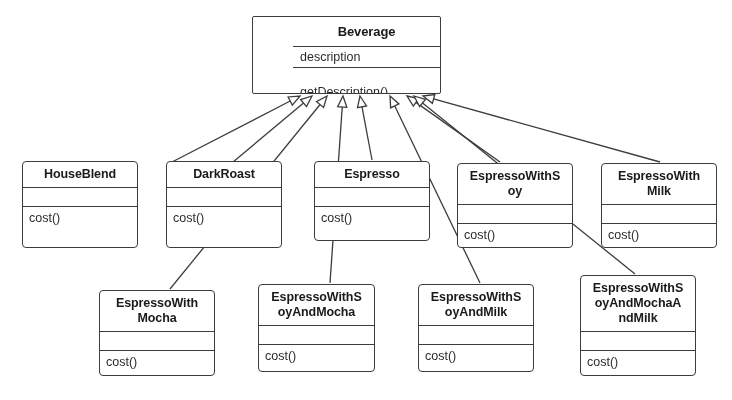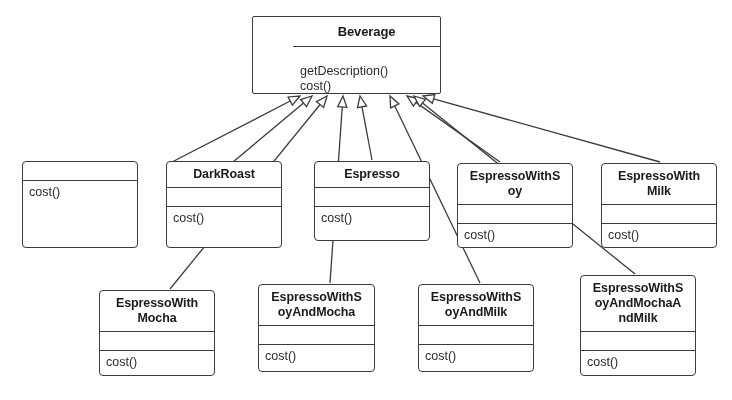"description" div.uml-attrs { html: none -> <div>description</div> }
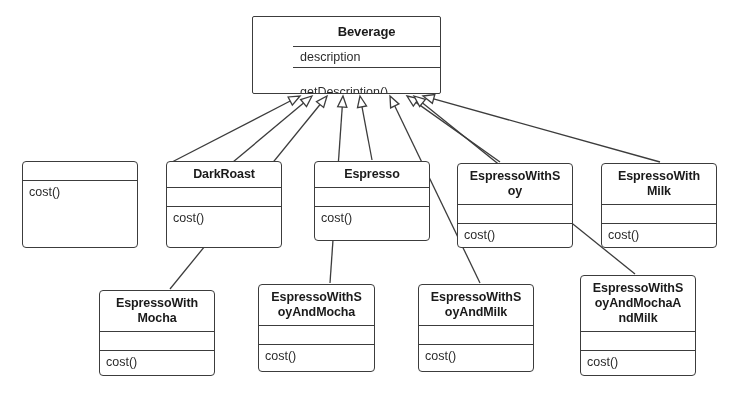"HouseBlend" div.uml-name { html: none -> <div>HouseBlend</div> }
